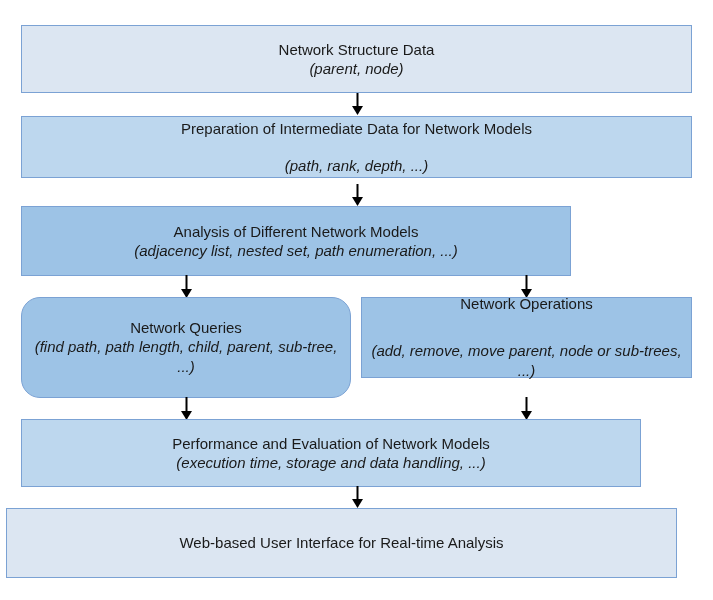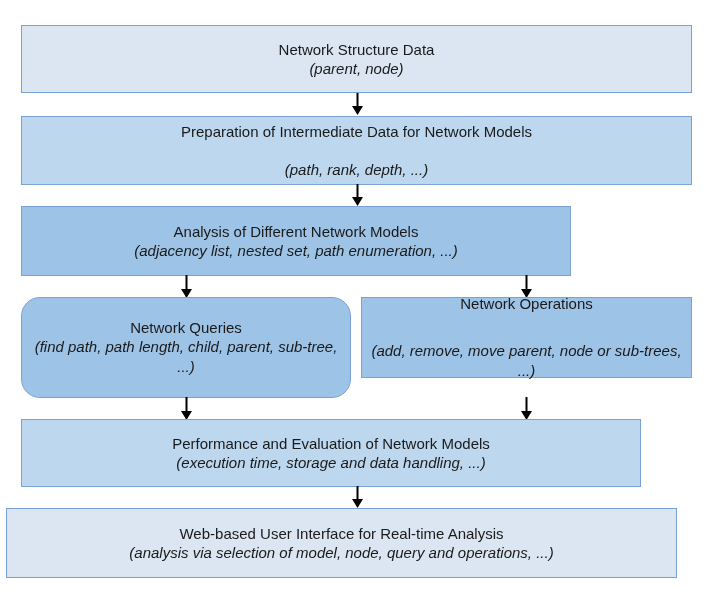"Preparation of Intermediate Data for" #node-preparation { height: 69px -> 62px }
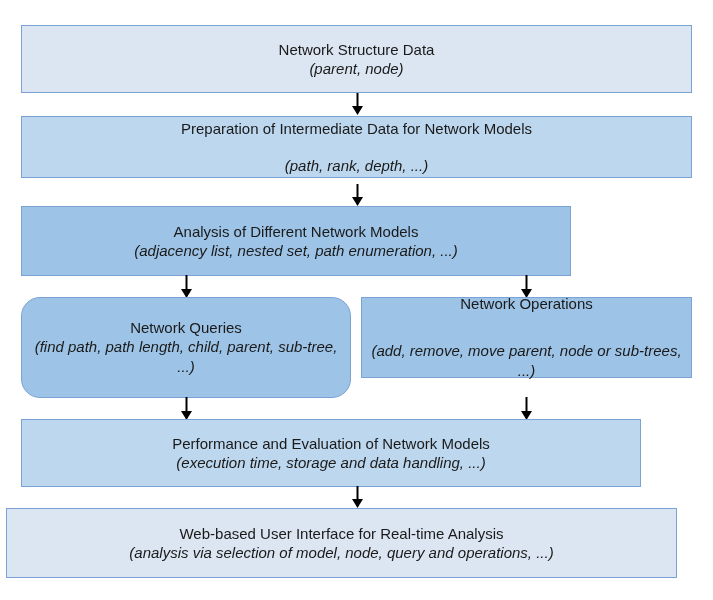"(analysis via selection of model," div.sub { html: <div>(analysis via selection of model, node, query and operations, ...)</div> -> none }
